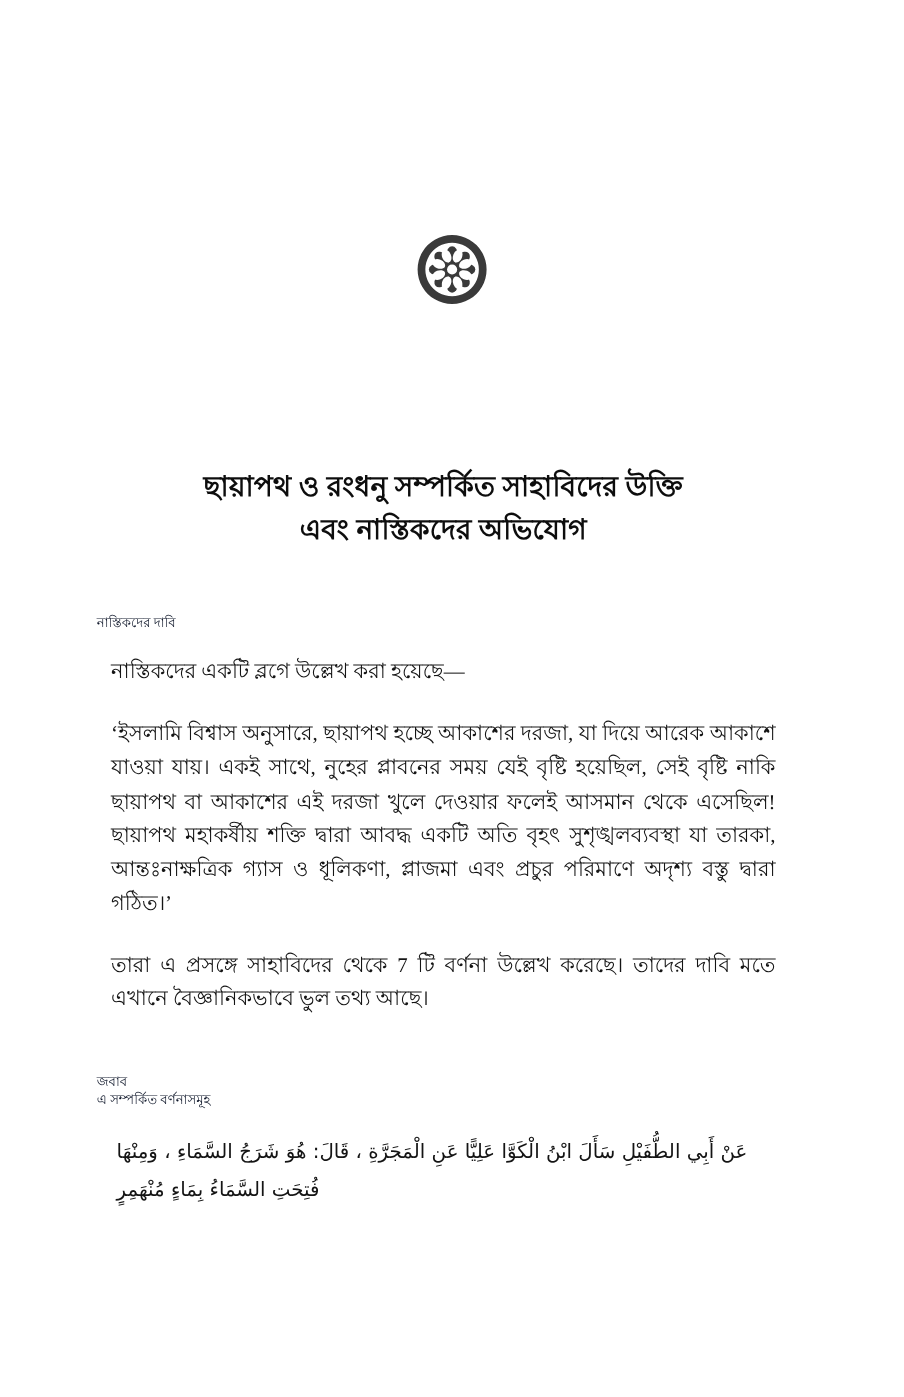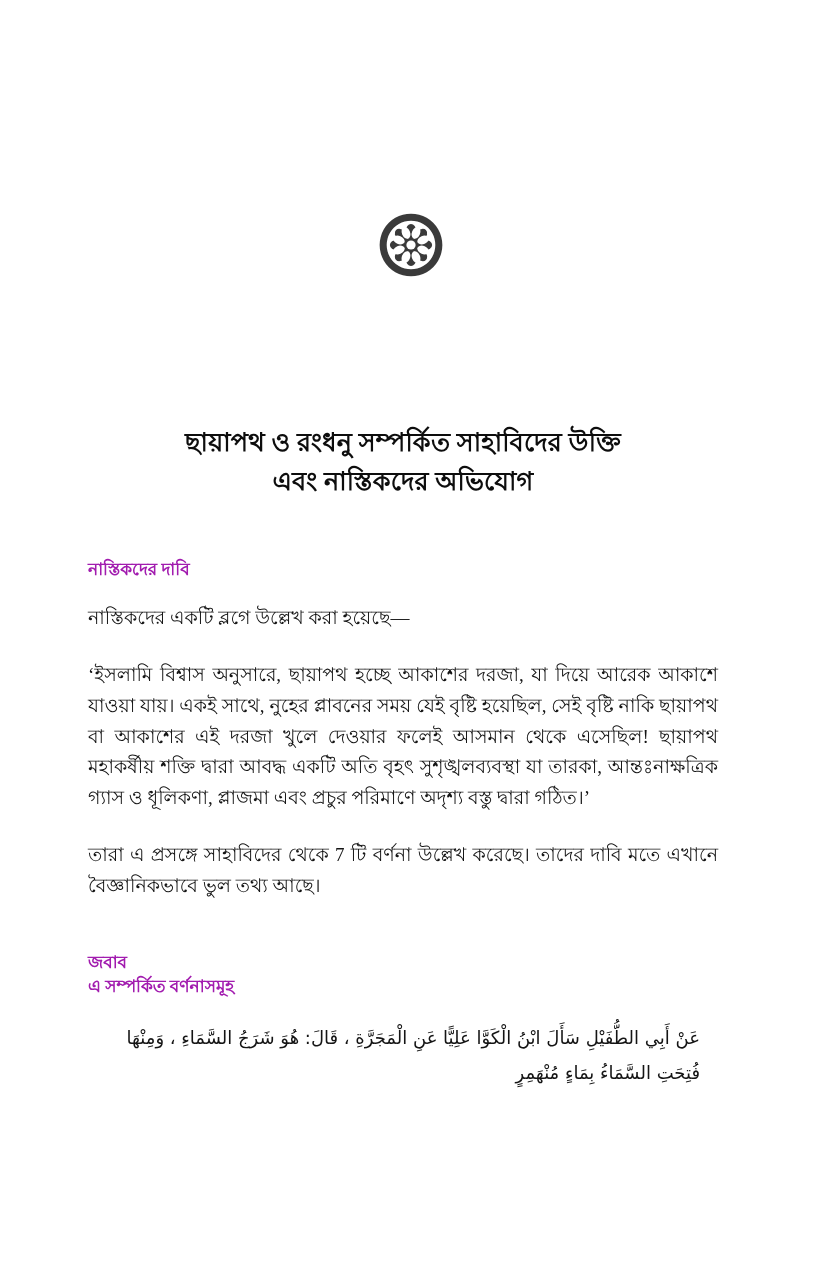"নাস্তিকদের দাবি" .section-heading { color: #a21caf -> #0f172a; font-size: 17px -> 12px; font-weight: bold -> normal }
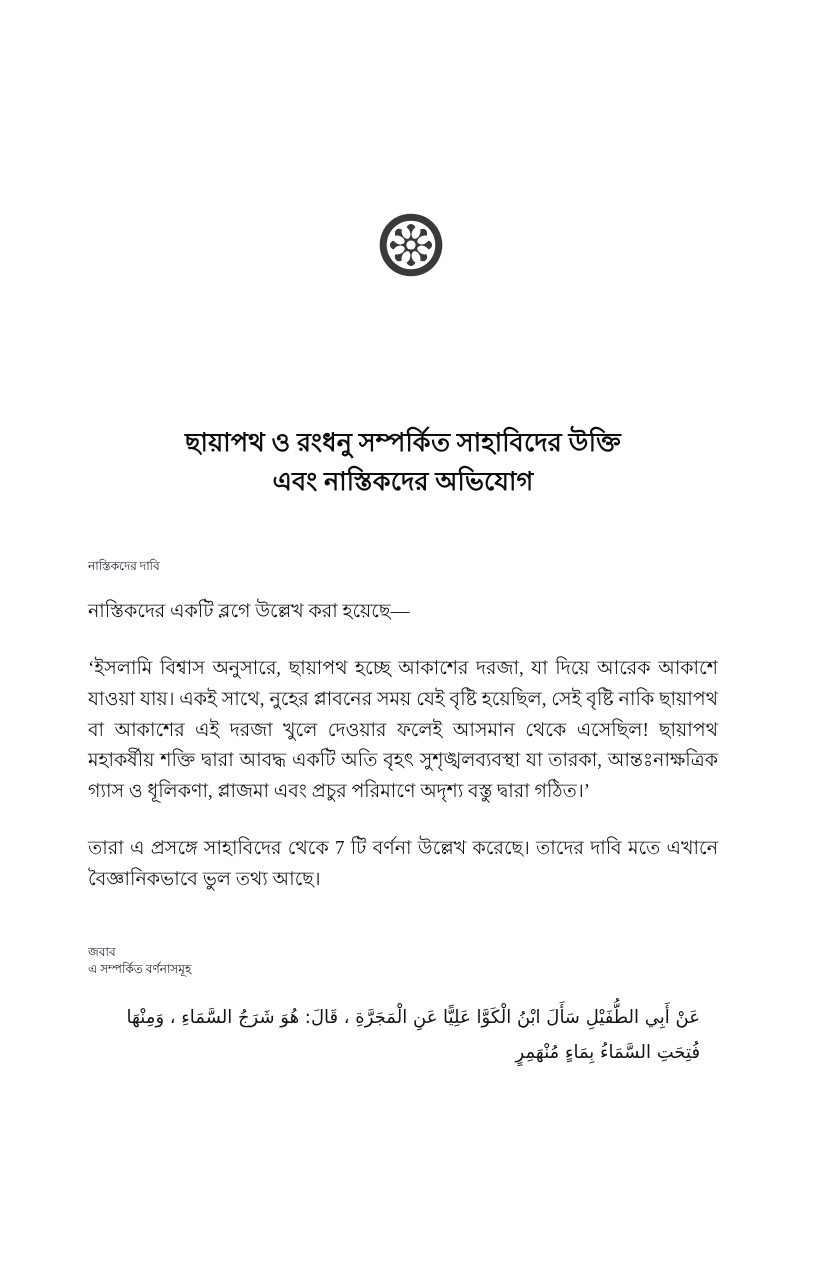"নাস্তিকদের একটি ব্লগে উল্লেখ করা" .para { margin: 0 -> 13px }
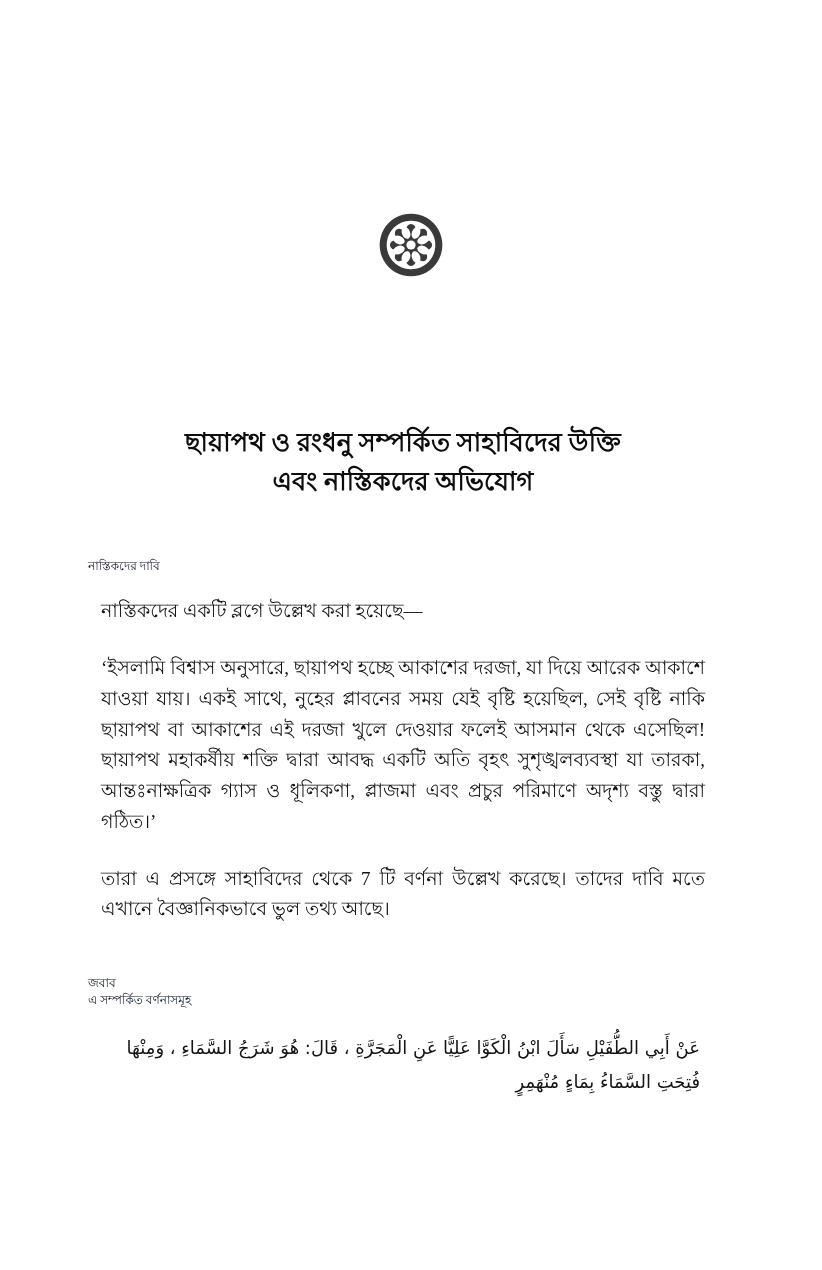"عَنْ أَبِي الطُّفَيْلِ سَأَلَ ابْنُ" .arabic-block { text-align: right -> left }
